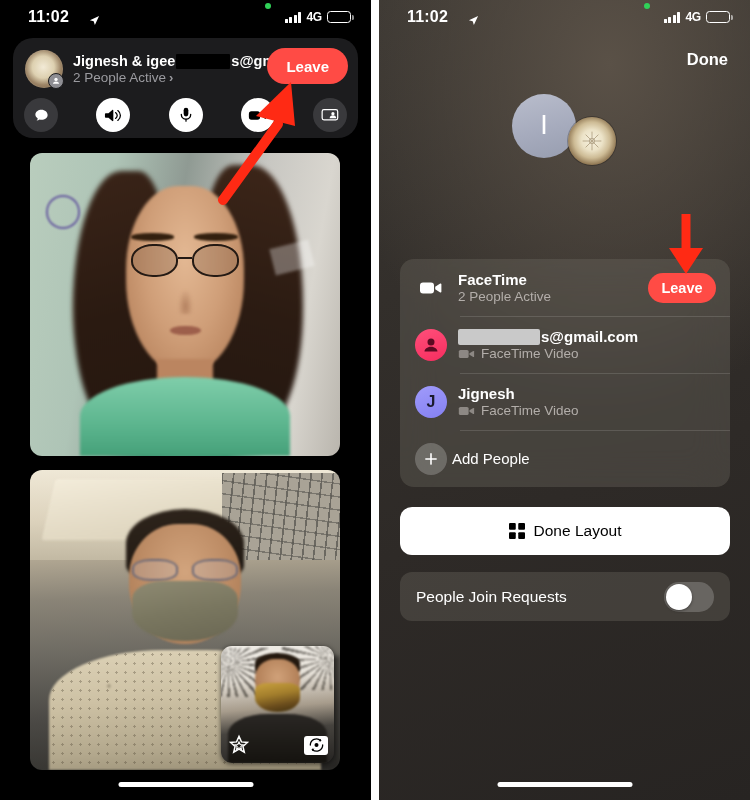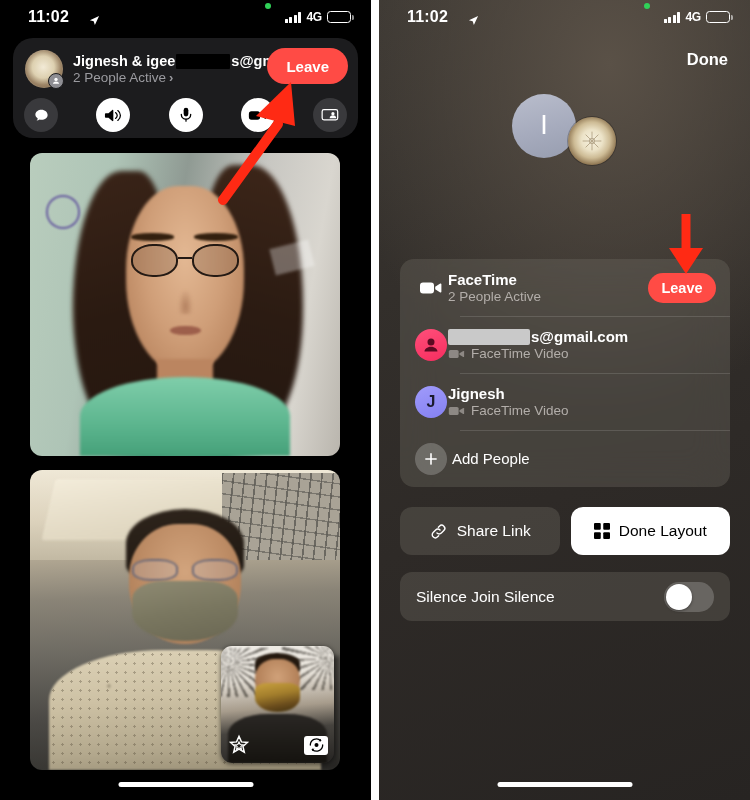"FaceTime" .row-txt { margin-left: none -> 10px }
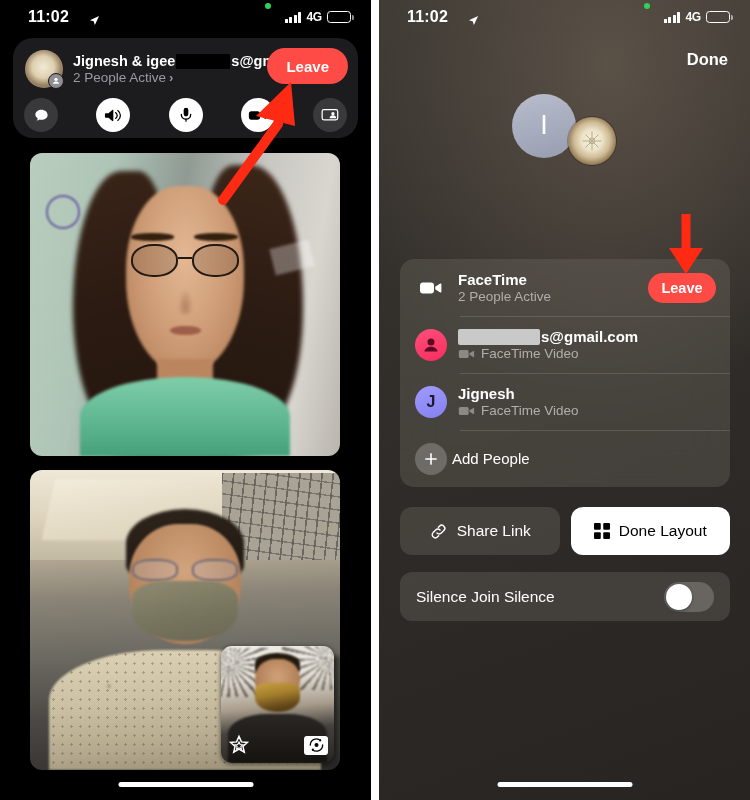"Share Link" div.sbtn { html: <div> <svg> <path></path> <path></path> </svg> <span>Share Link</span> </div> -> none }
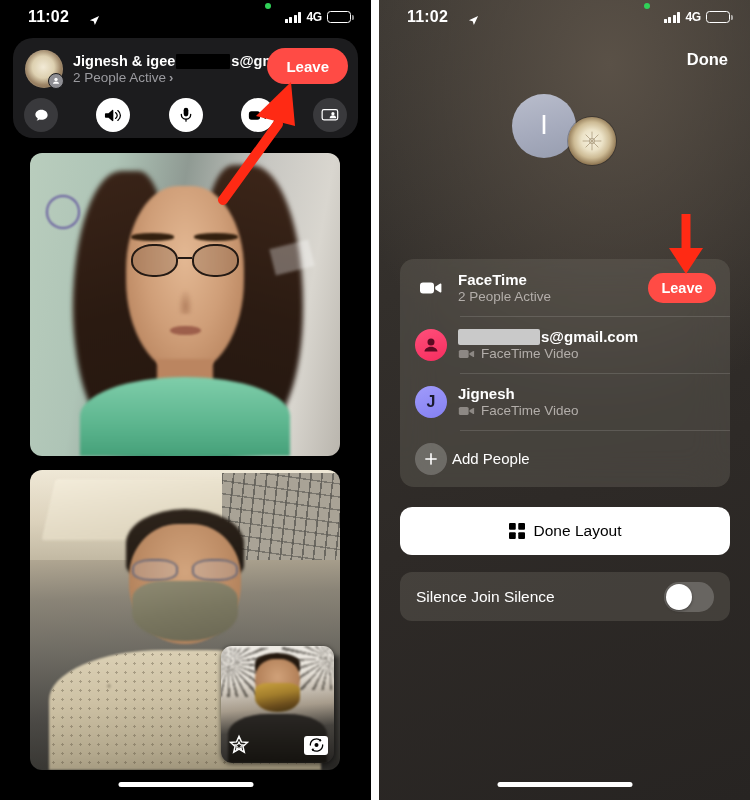"Silence Join Silence" span.silence-t { text: Silence Join Silence -> People Join Requests }
